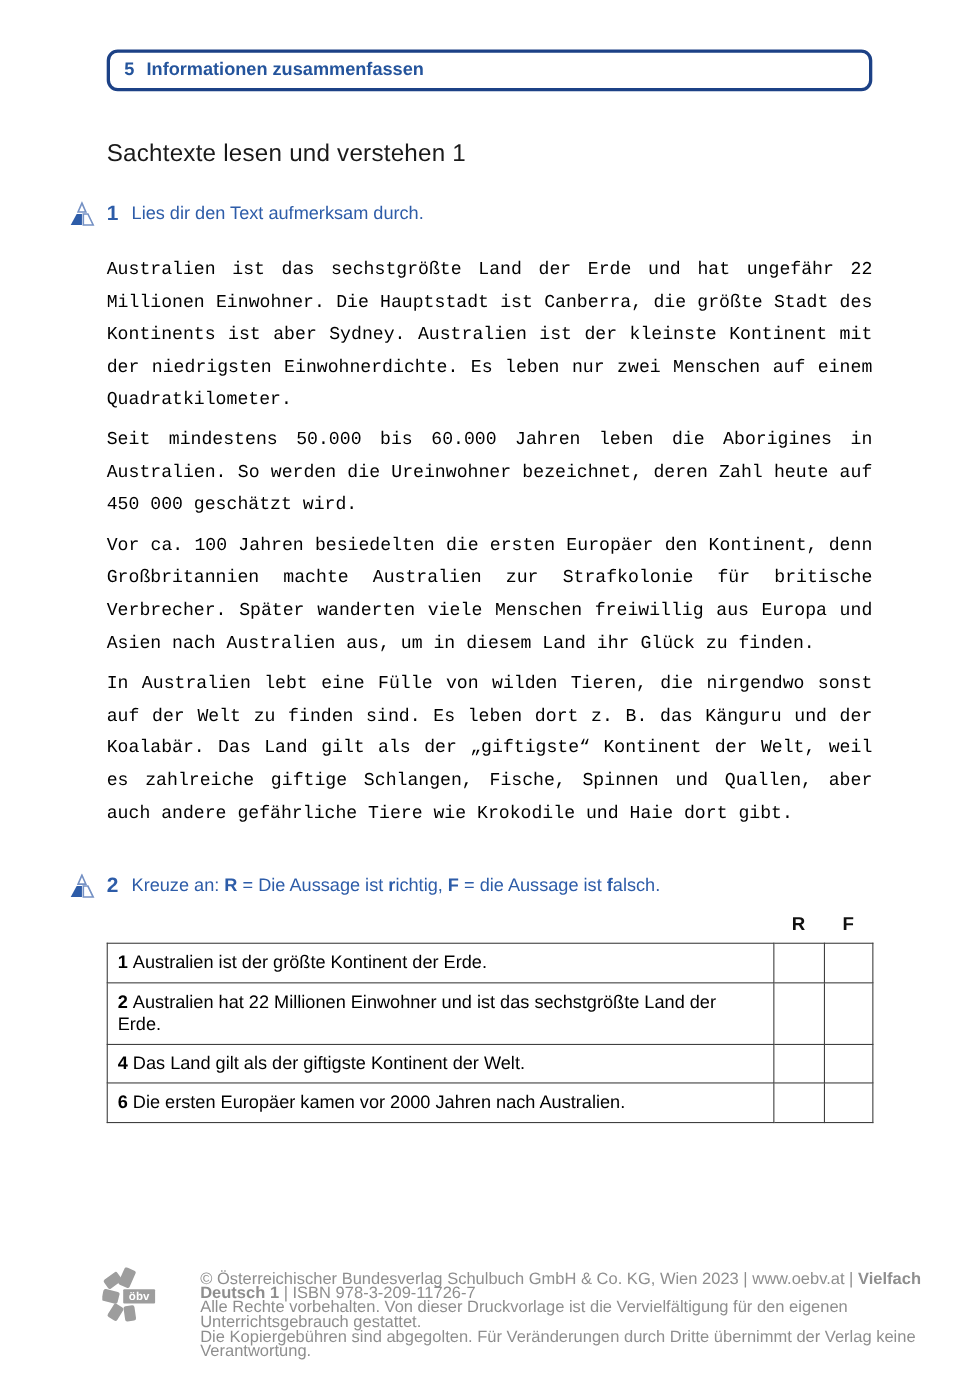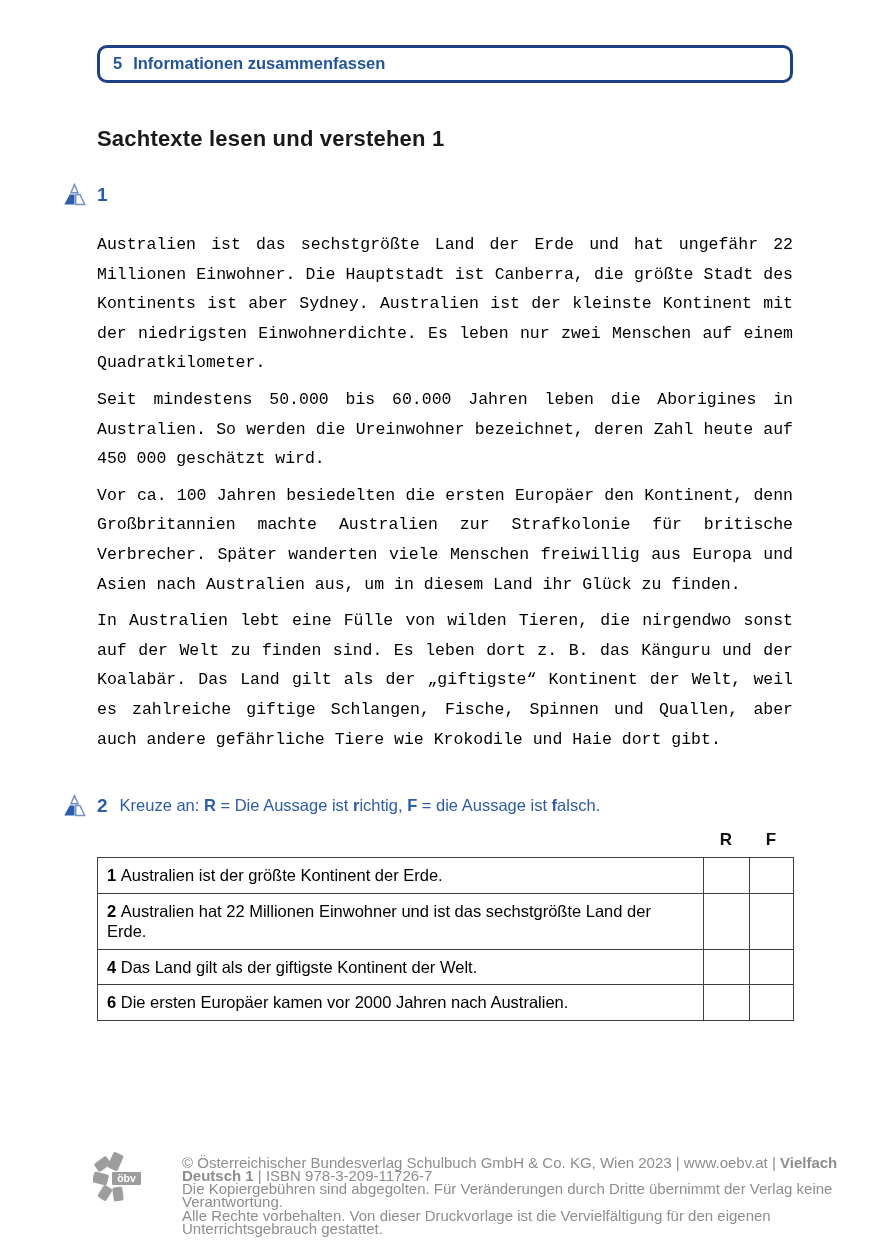"Sachtexte lesen und verstehen 1" .page-title { font-weight: bold -> normal }
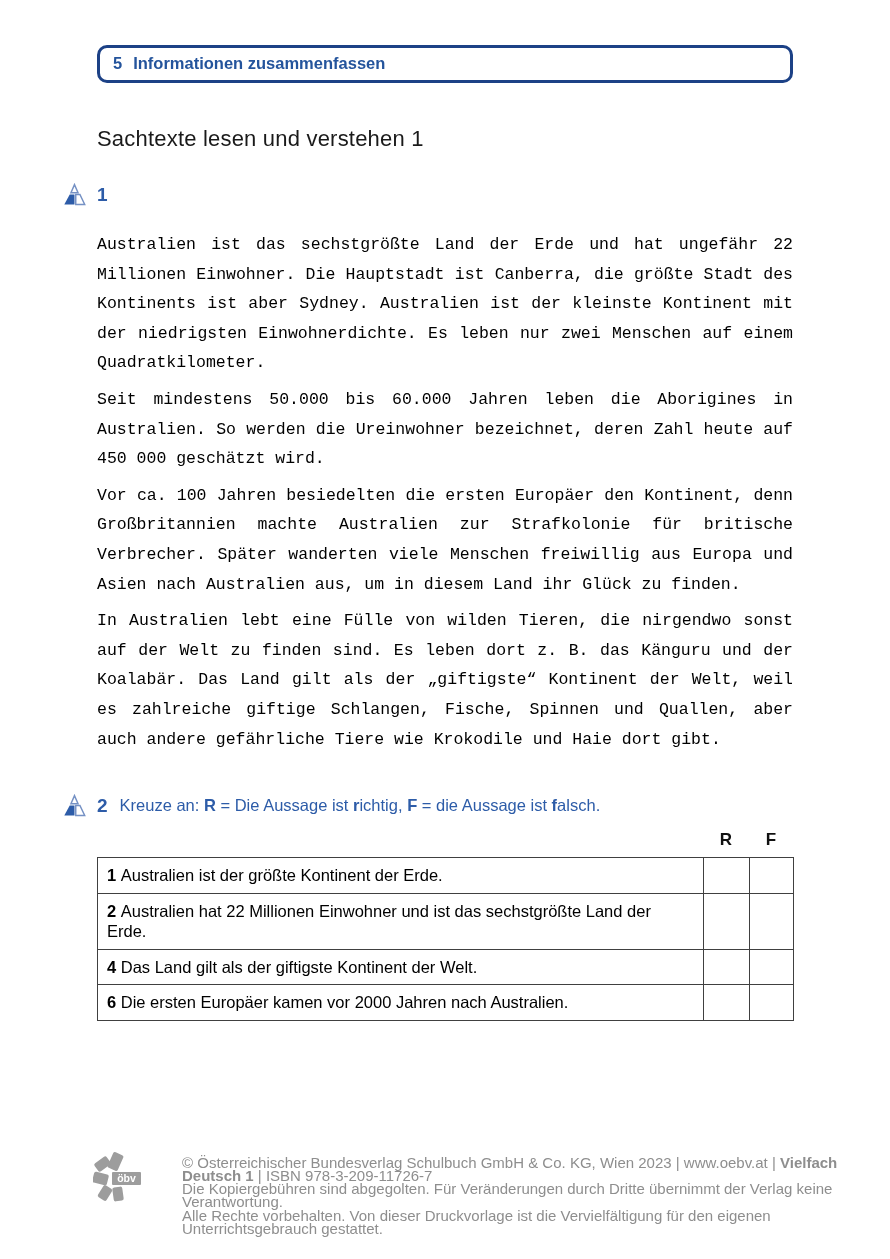"Lies dir den Text aufmerksam" span.task-text { html: none -> <span>Lies dir den Text aufmerksam durch.</span> }
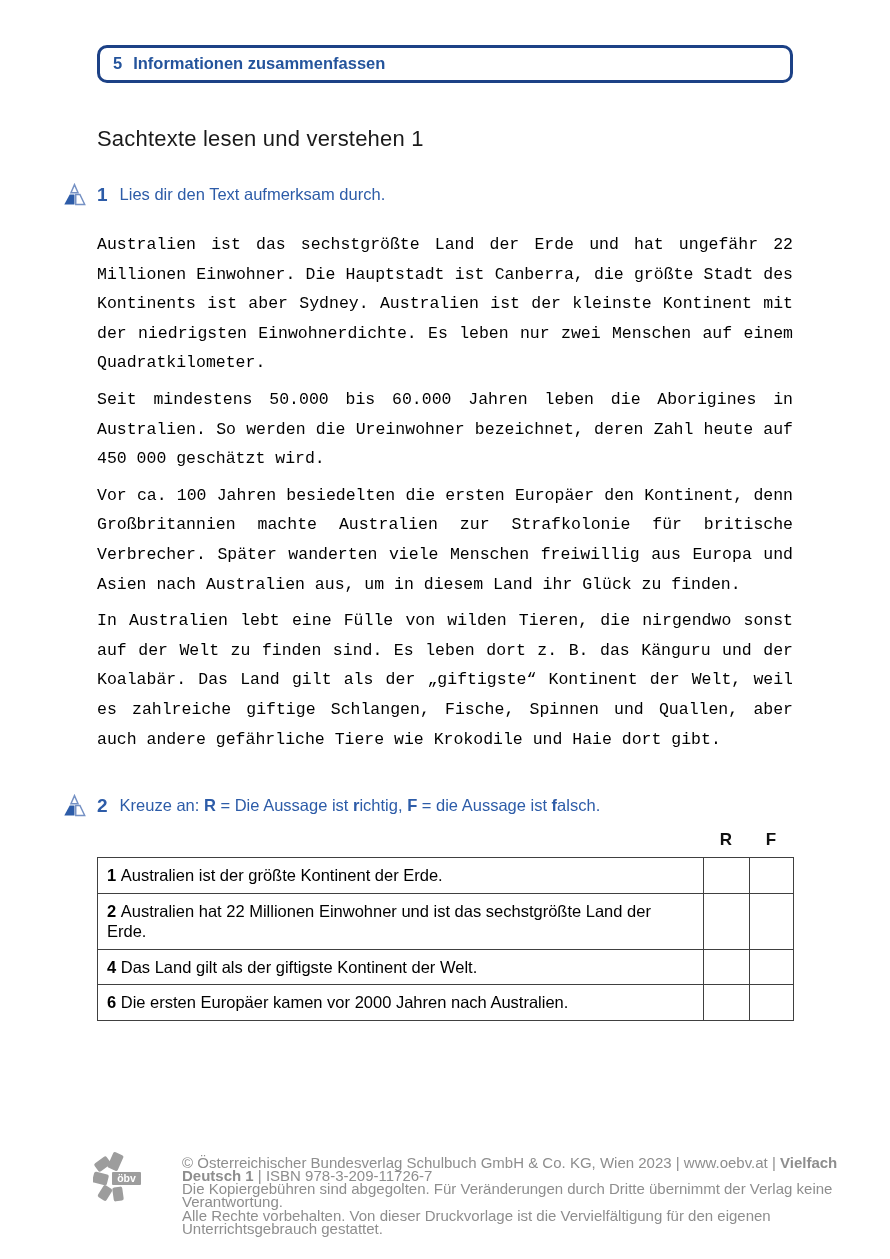"Die Kopiergebühren sind abgegolten. Für" div { order: before "Alle Rechte vorbehalten. Von dieser" -> after "Alle Rechte vorbehalten. Von dieser" }
